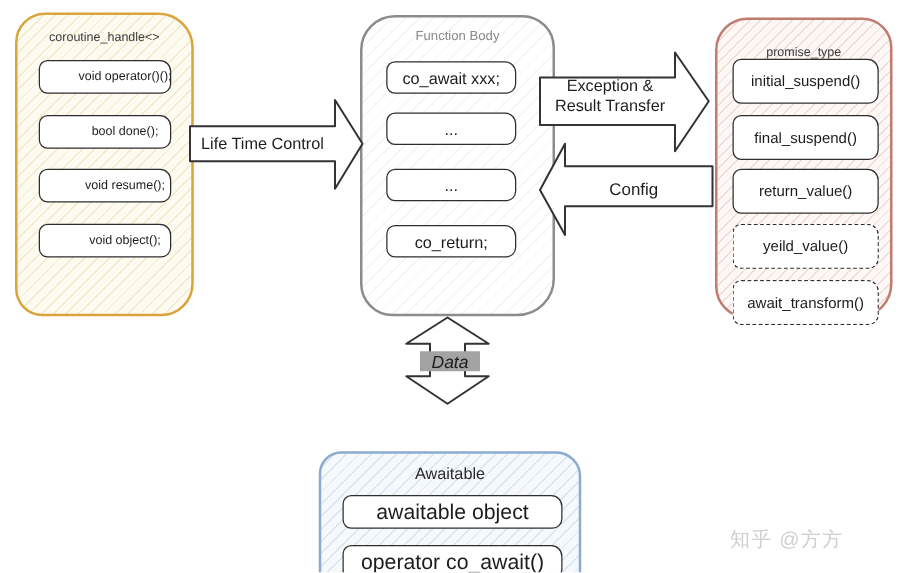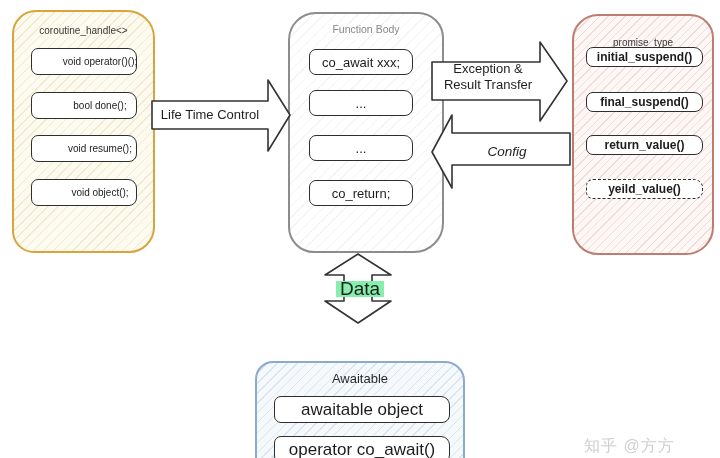"initial_suspend()" .panel-promise .ibox { font-weight: bold -> none; height: 20px -> 36px }
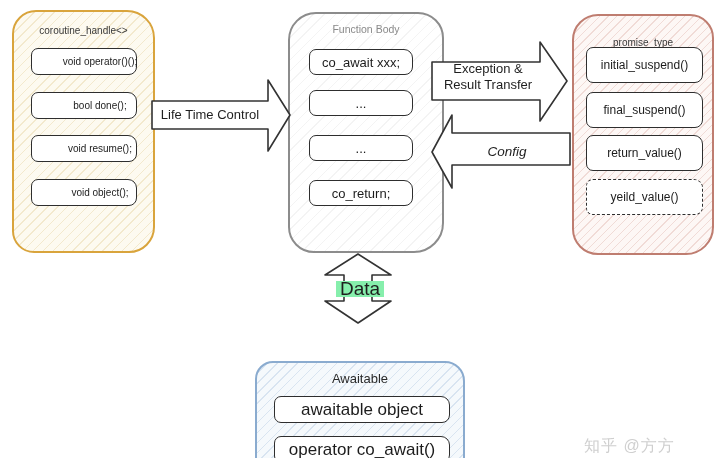"Config" div.arrow-label { font-style: italic -> none }
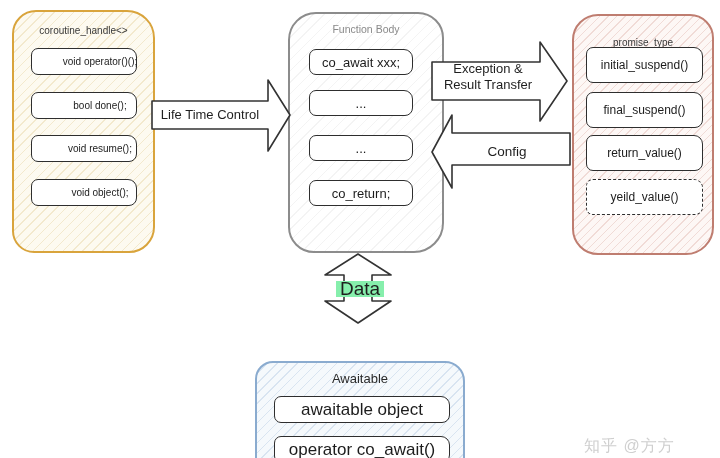"await_transform()" div.ibox { html: none -> <div>await_transform()</div> }
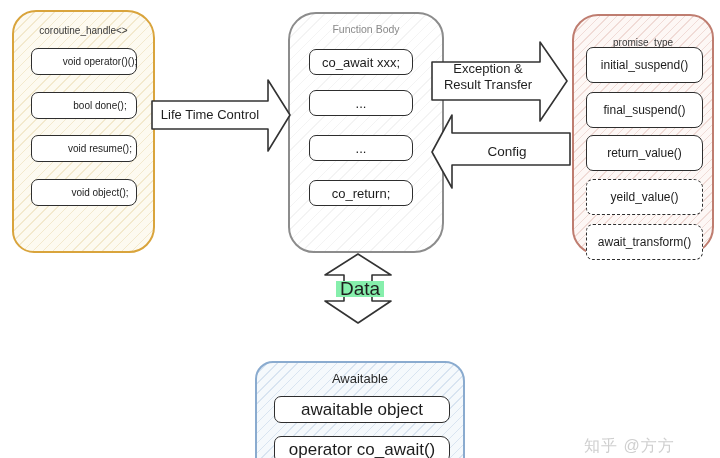"Data" .label-data { background: #86efac -> #a3a3a3; font-size: 19px -> 14px; font-style: none -> italic }
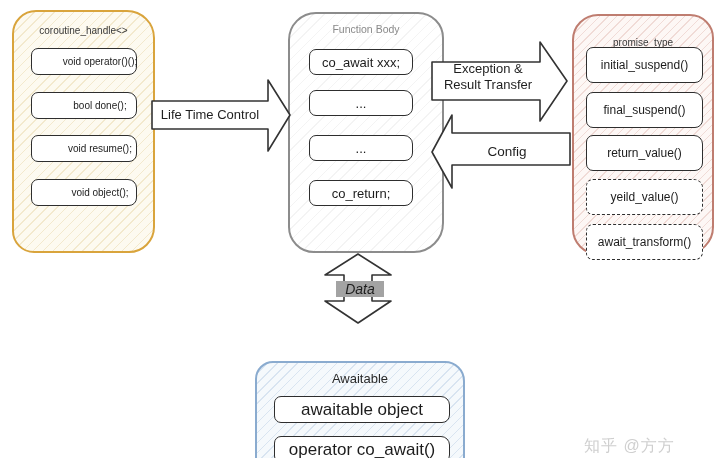"知乎 @方方" .watermark { top: 436px -> 422px }
